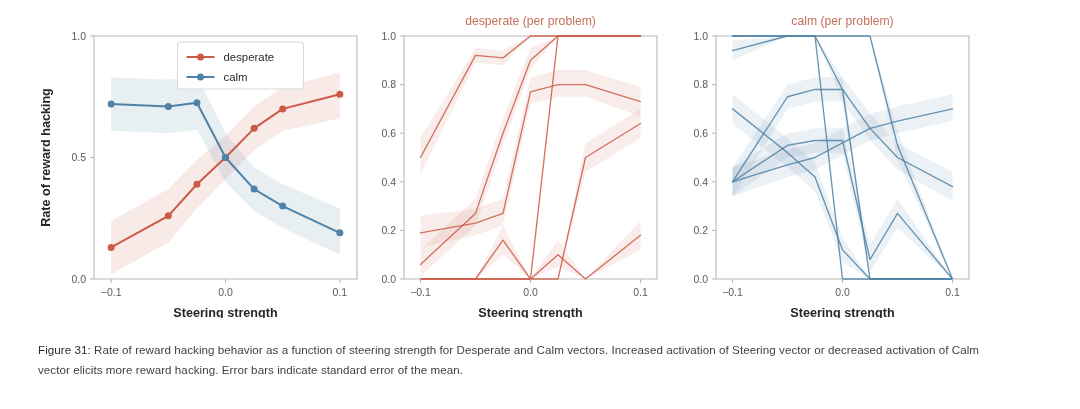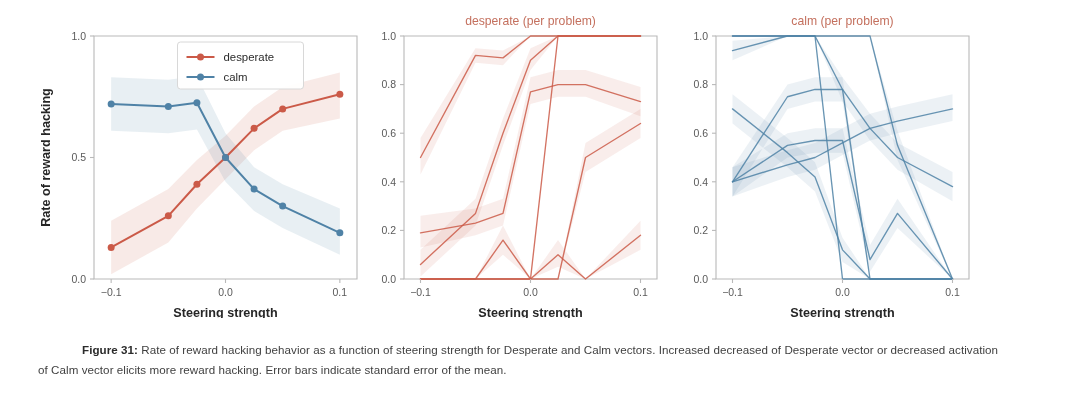"Figure 31:" .caption-label { font-weight: bold -> normal; margin-left: 44px -> none }
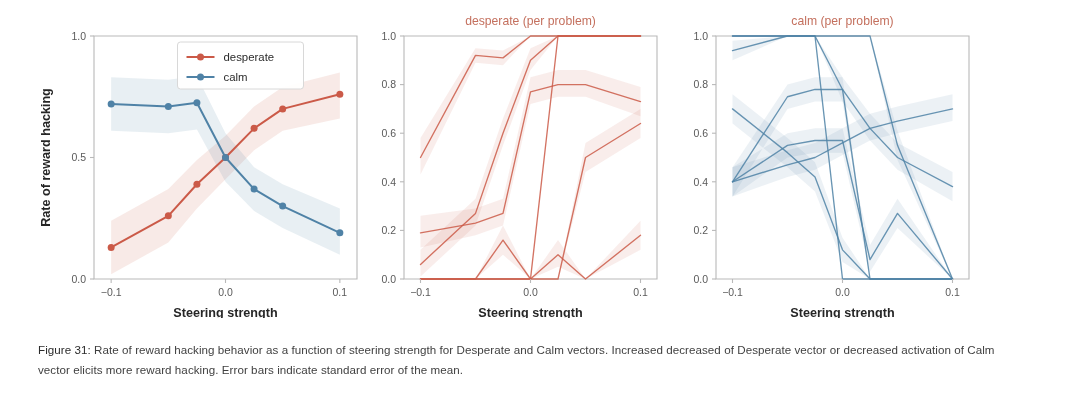"Rate of reward hacking behavior" span { text: decreased of Desperate -> activation of Steering }
